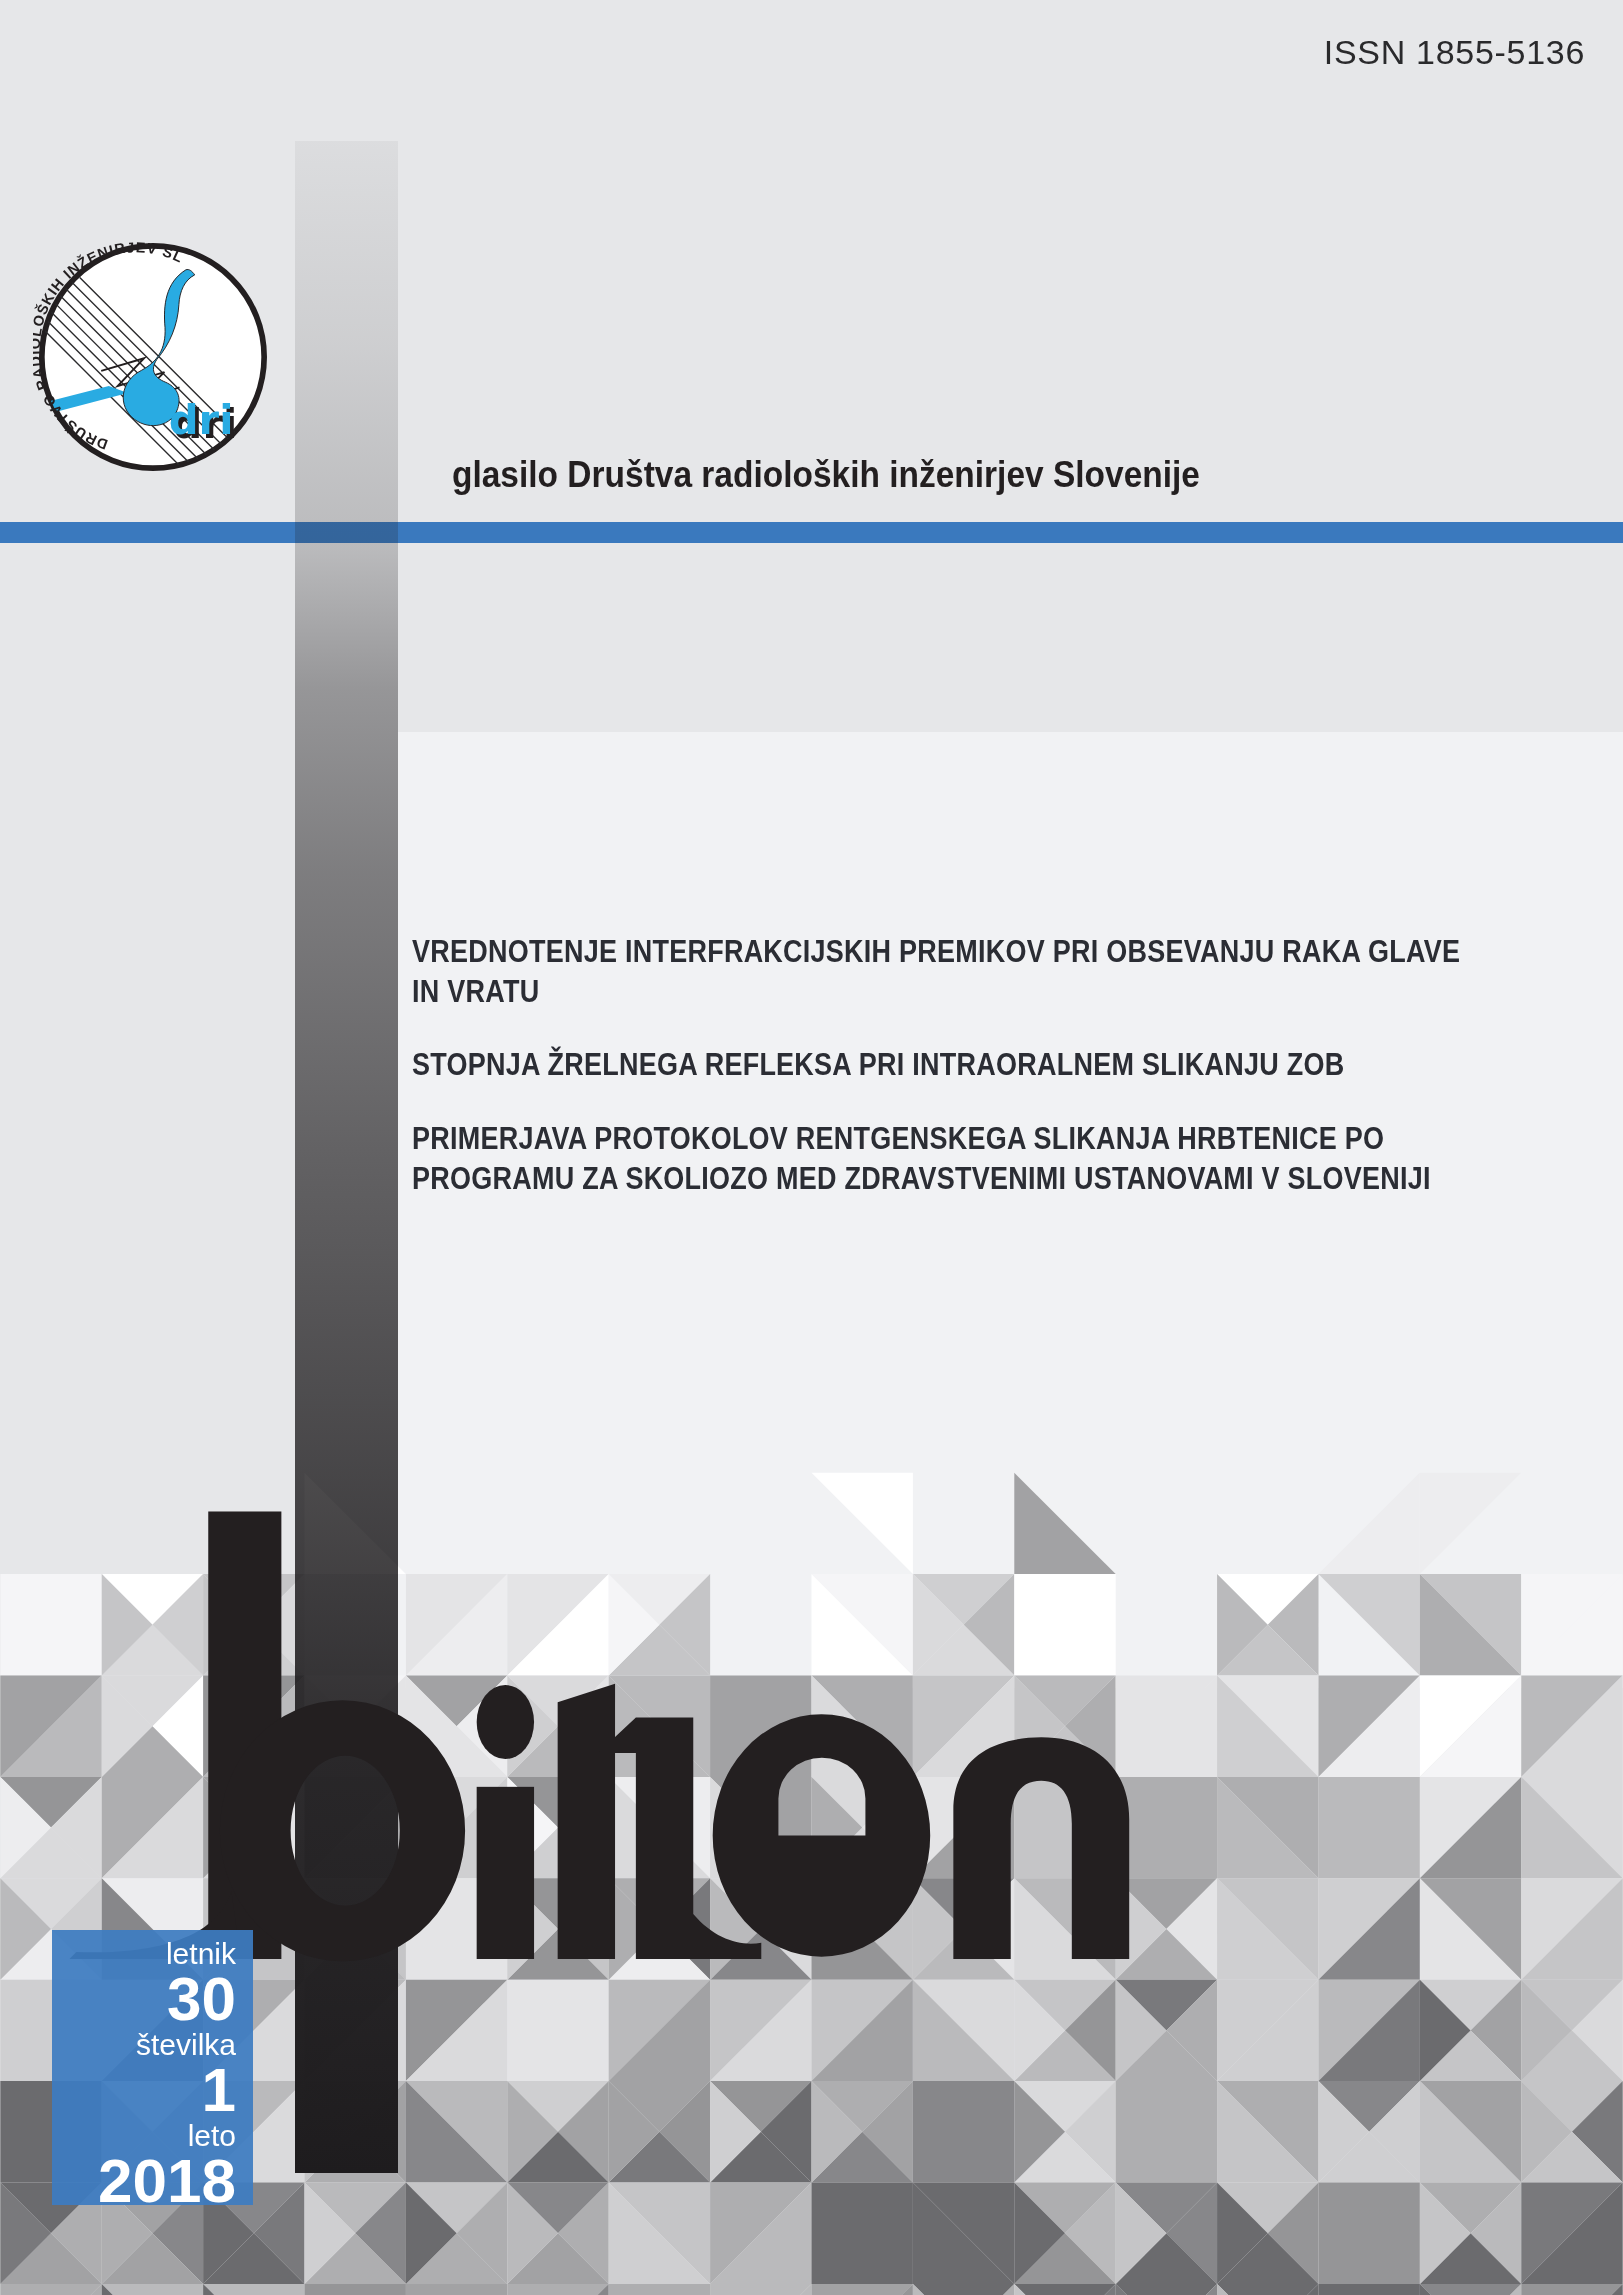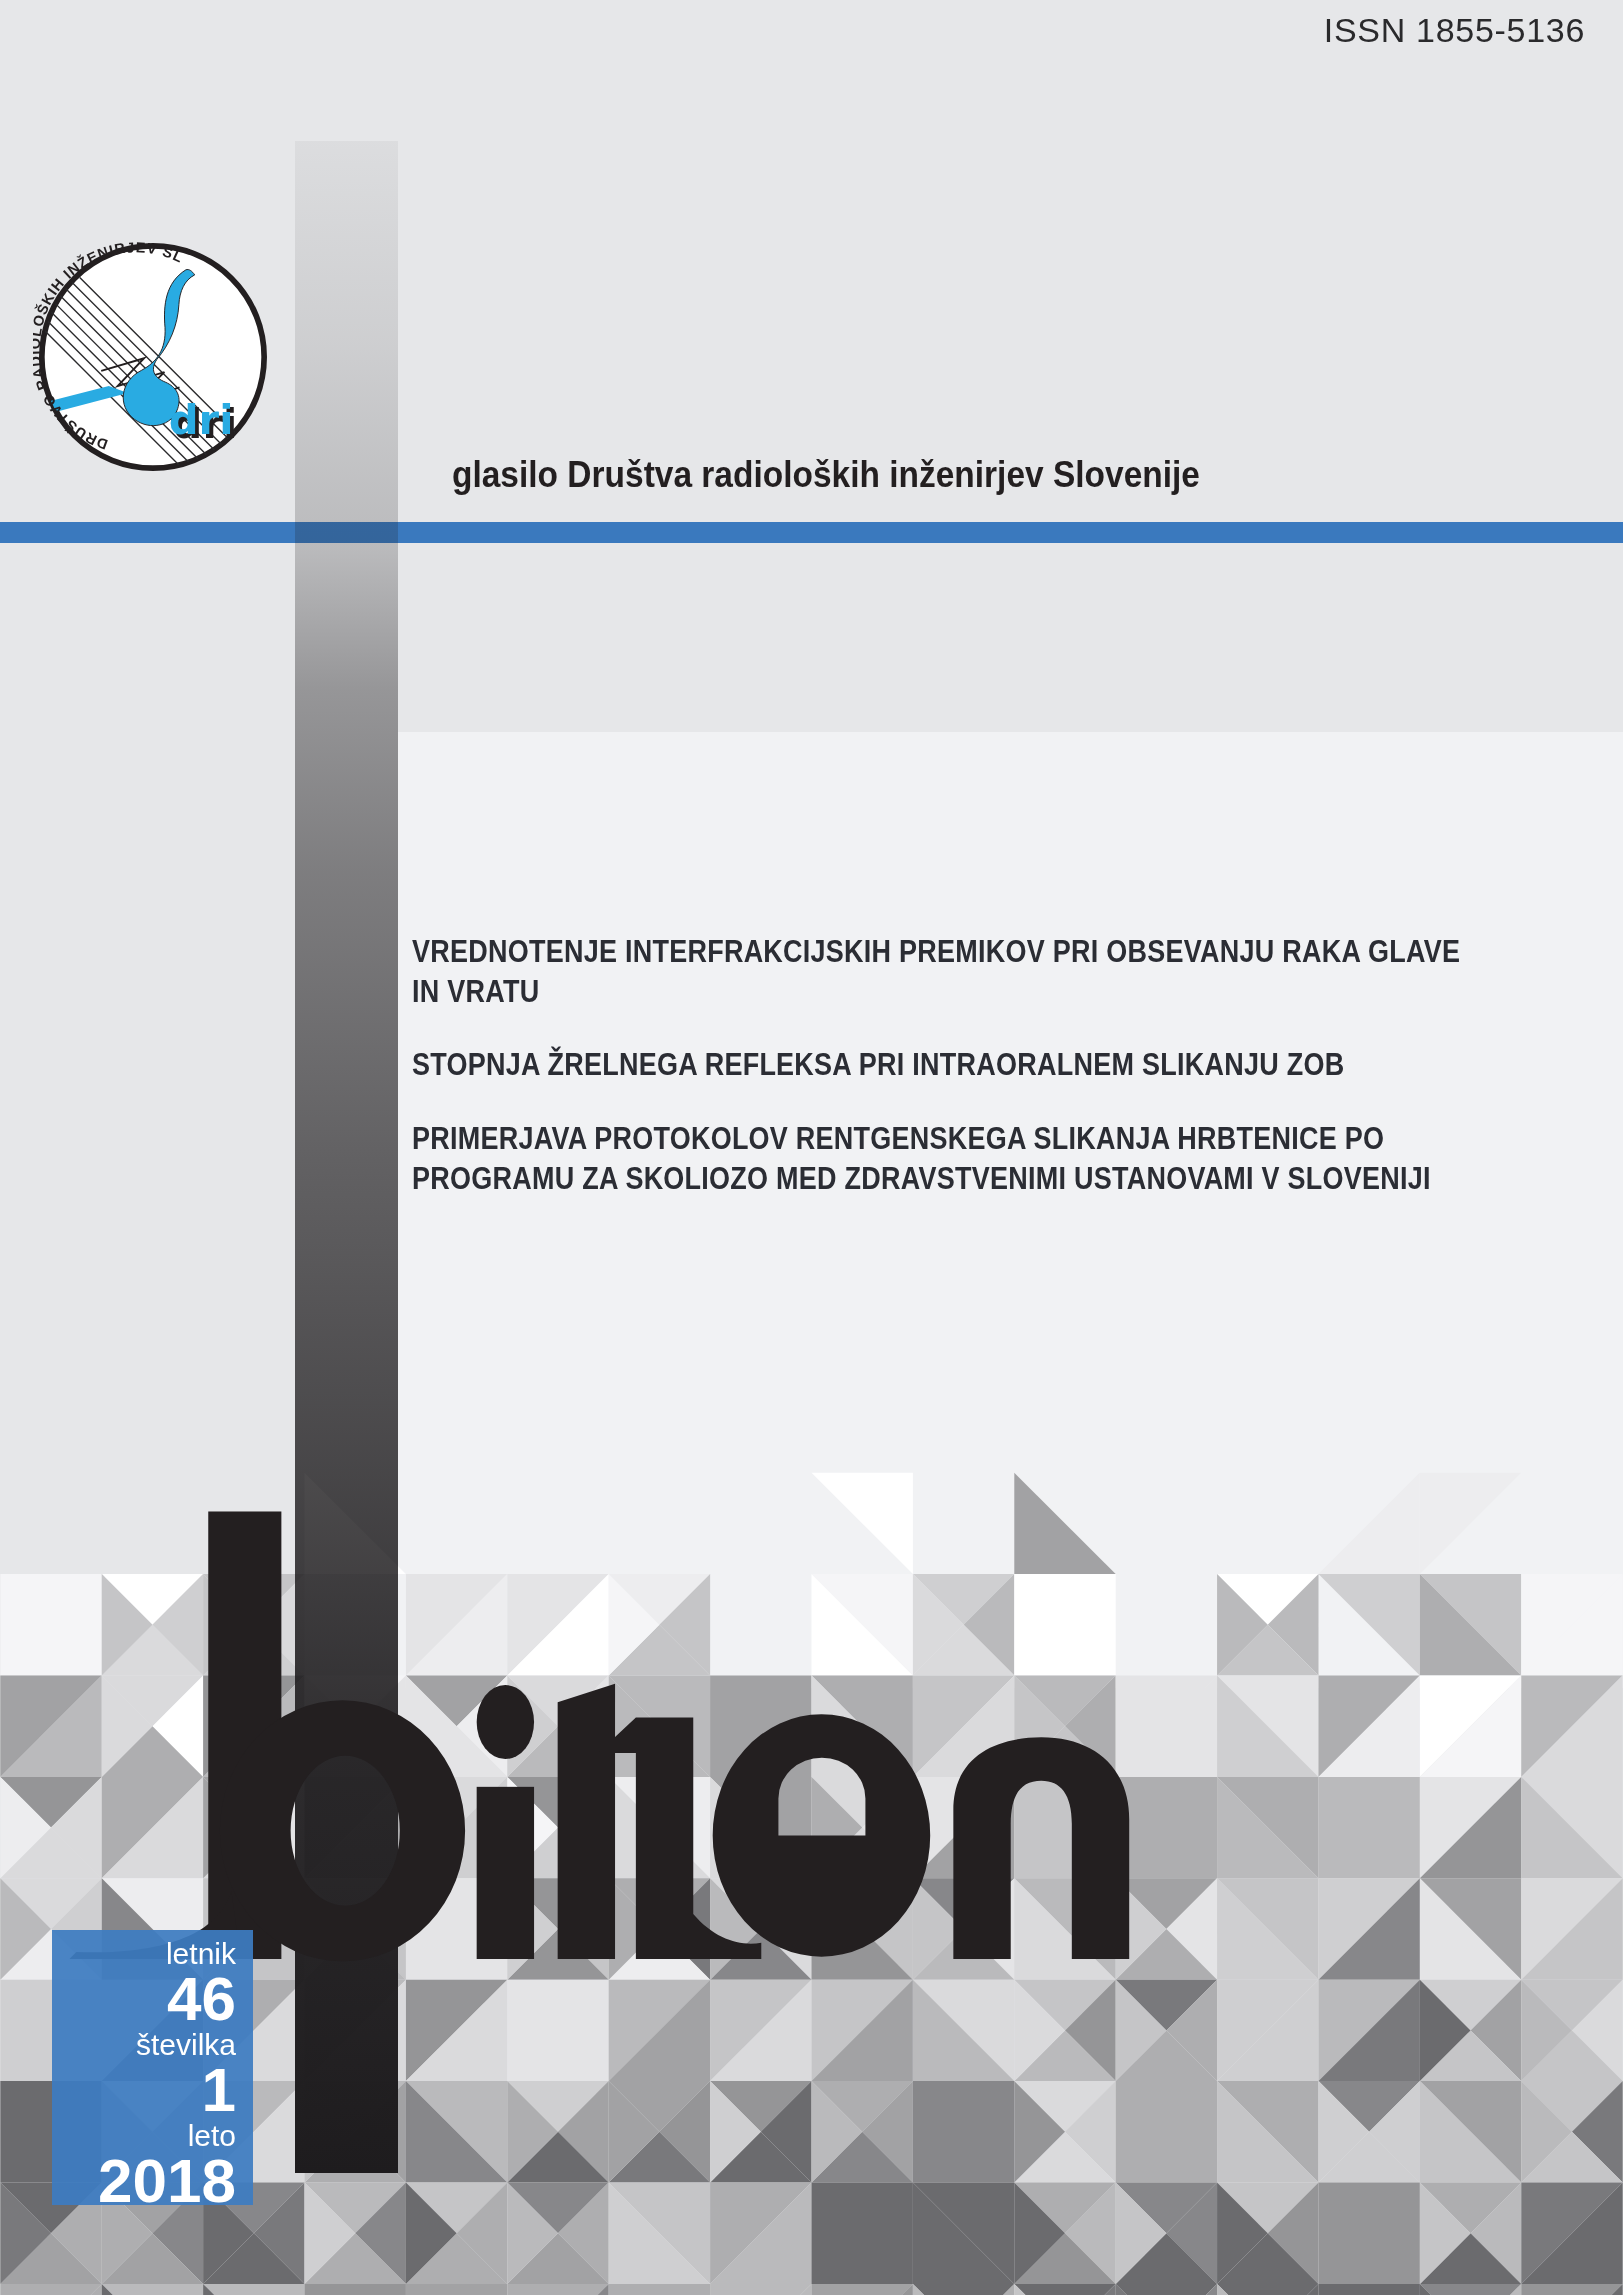"ISSN 1855-5136" #issn { top: 11px -> 33px }
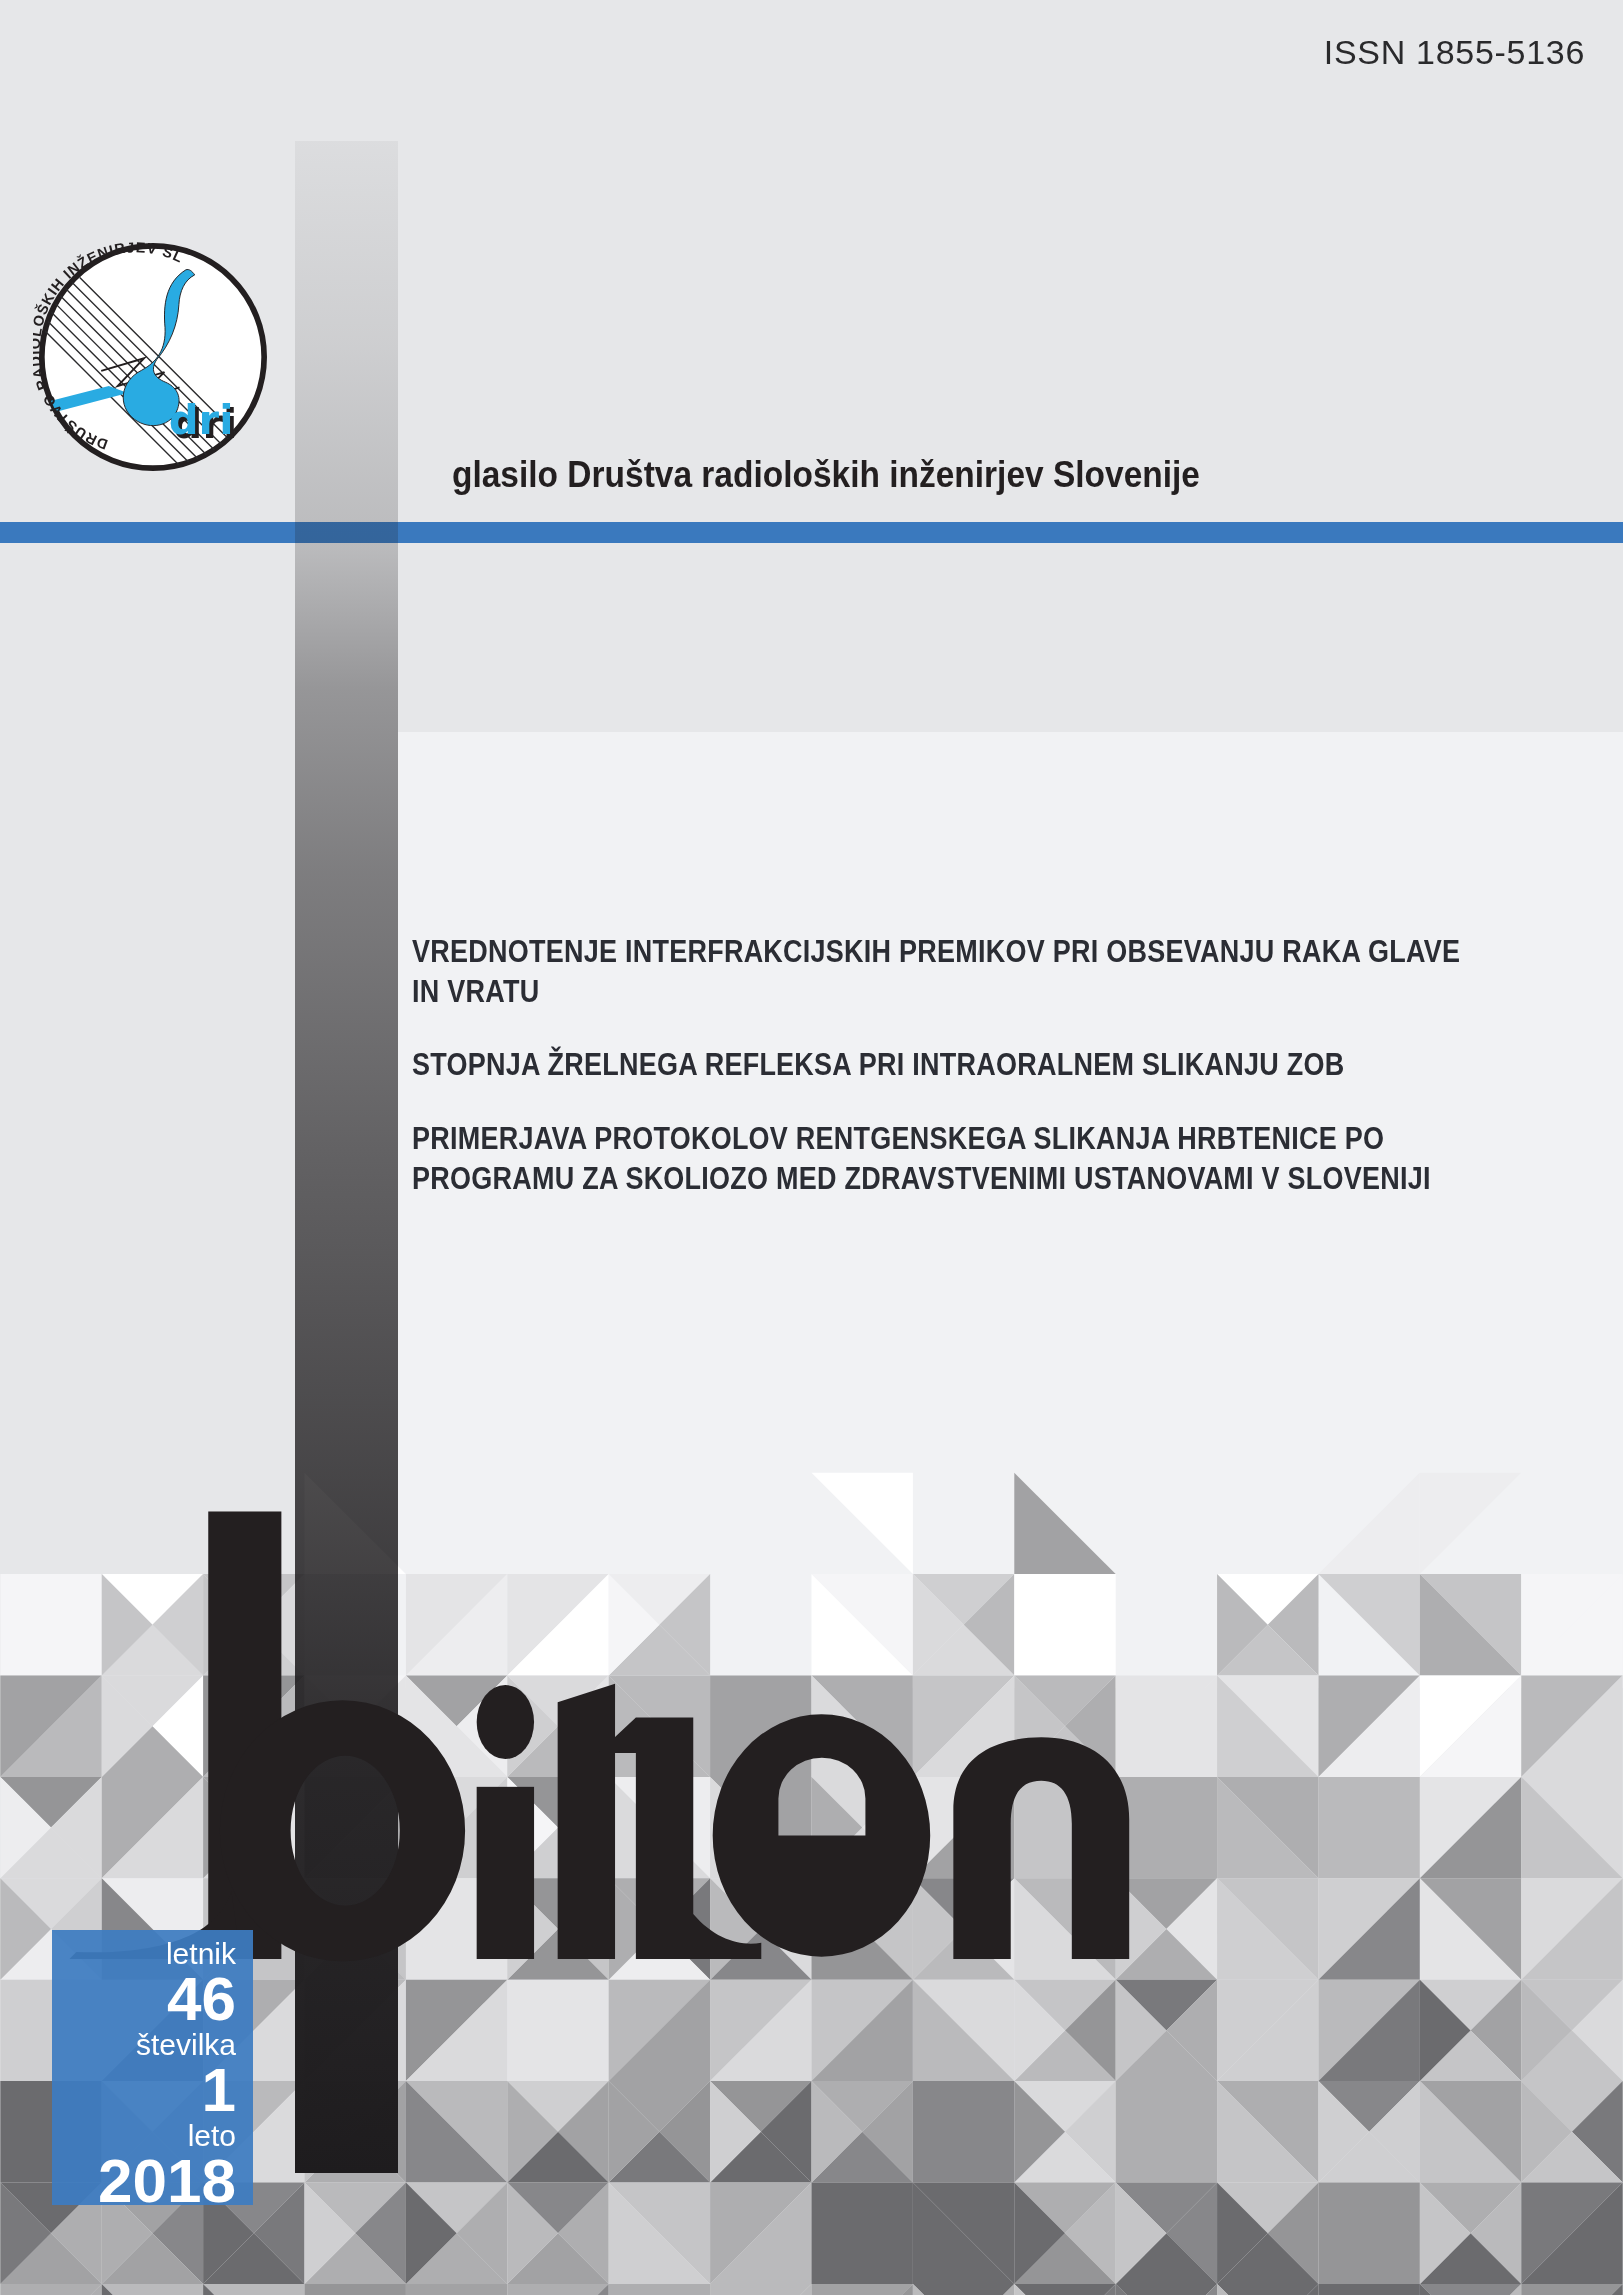"46" div.issue-value { text: 46 -> 30 }
